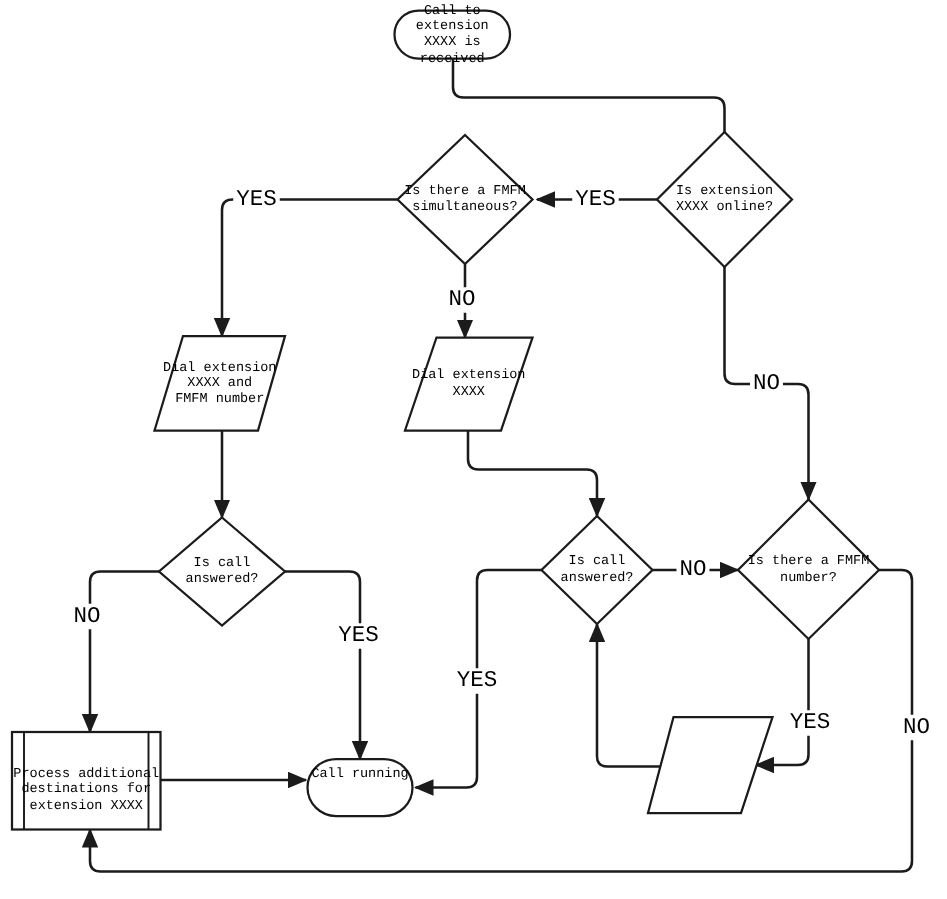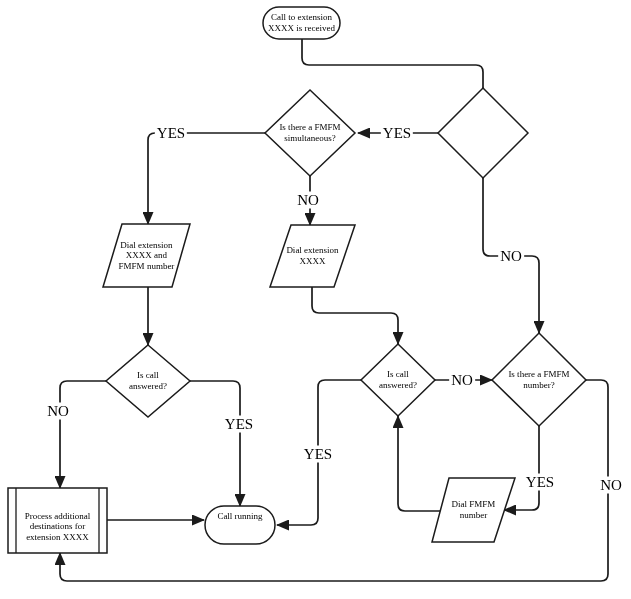"Call to extension" #canvas { font-family: Liberation Serif, serif -> Liberation Mono, monospace }
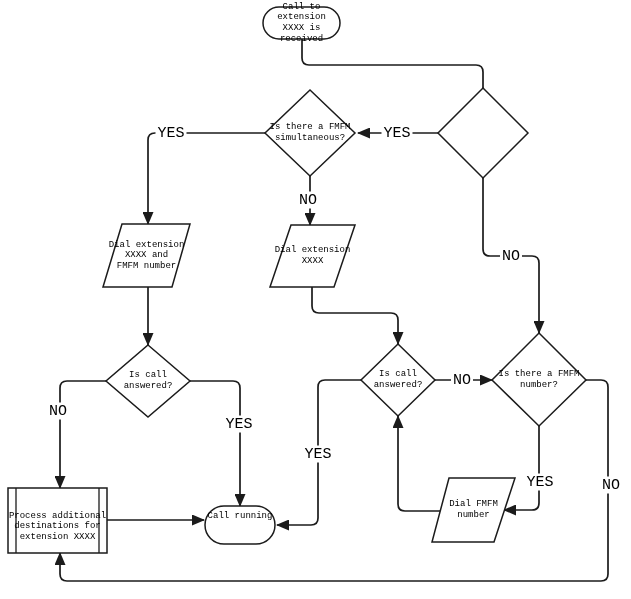"Is extension" div.node-label { html: none -> <div>Is extension XXXX online?</div> }
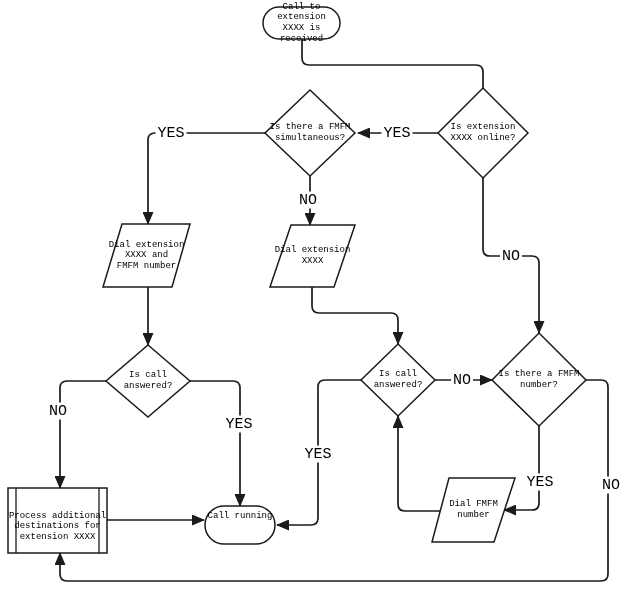"Dial FMFM" div.node-label { html: <div>Dial FMFM number</div> -> none }
